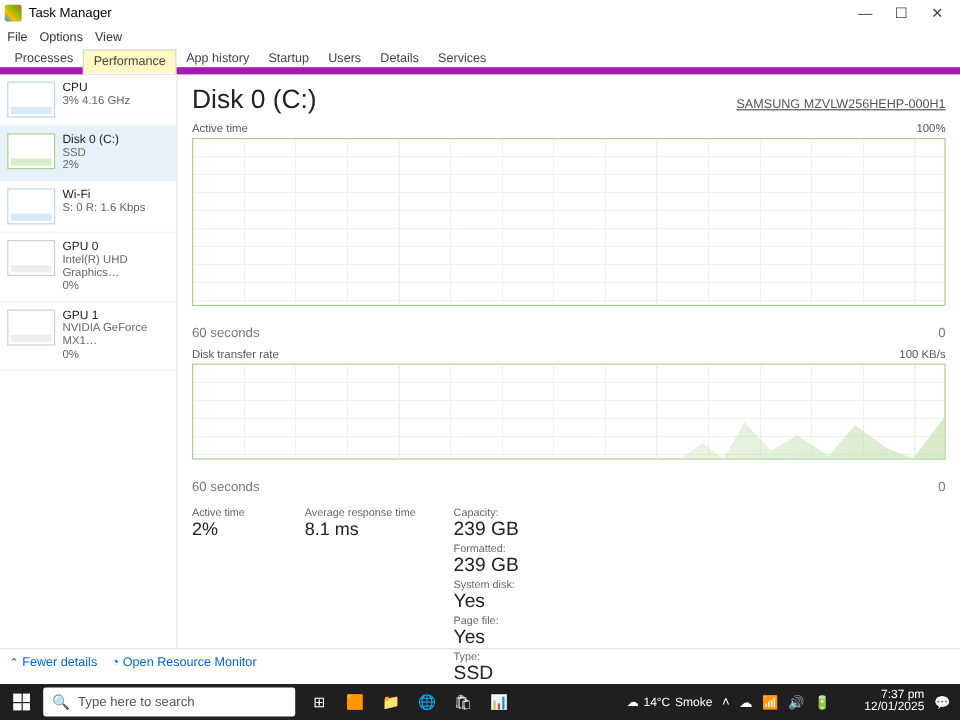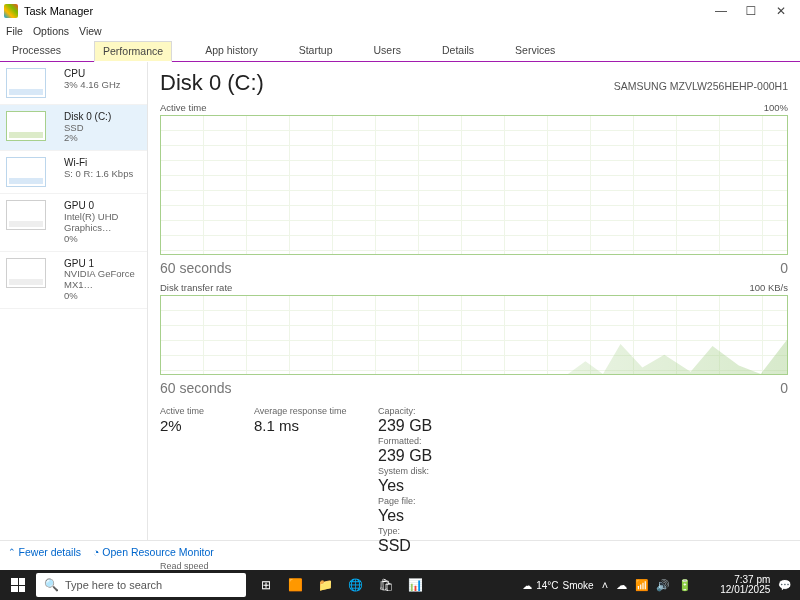"Processes" .tab-strip { align-items: center -> flex-start; border-bottom: 1px solid #a21caf -> 6px solid #a21caf; gap: 25px -> none }
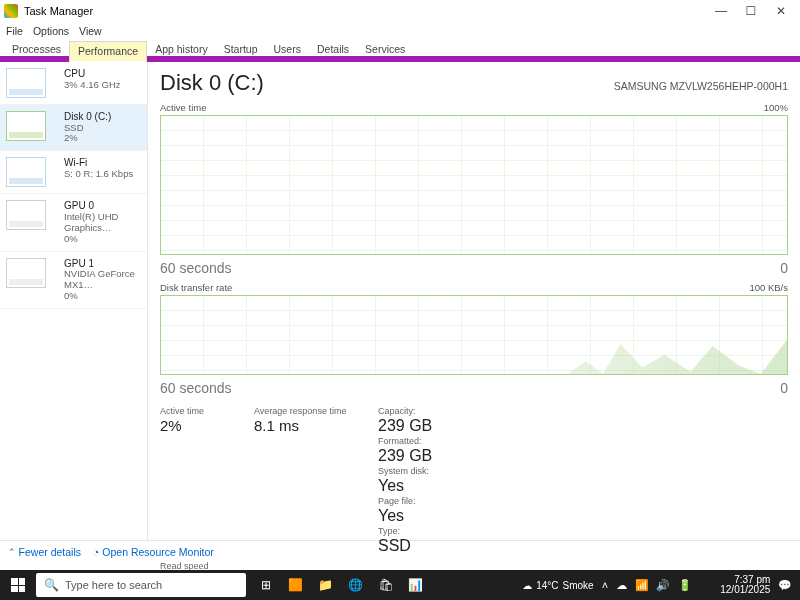"CPU" .side-item { gap: 18px -> 6px }
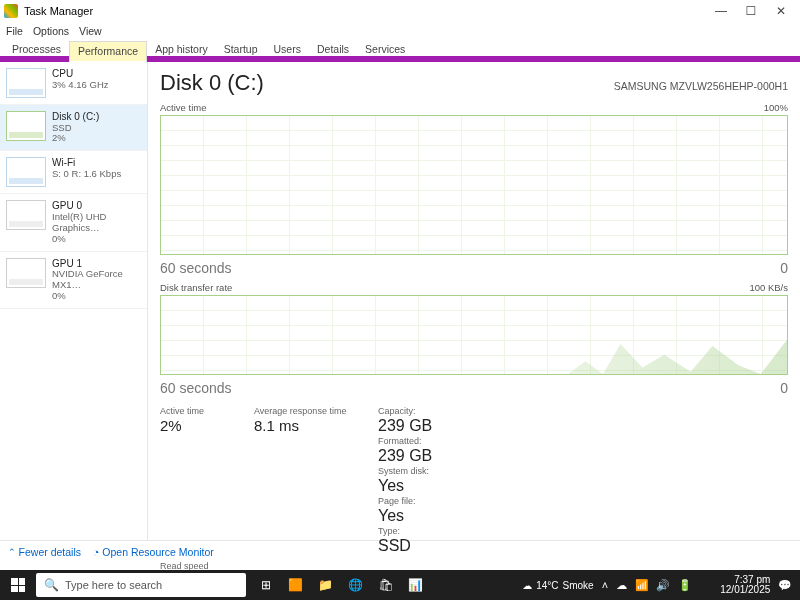"SAMSUNG MZVLW256HEHP-000H1" .mp-model { text-decoration: none -> underline }
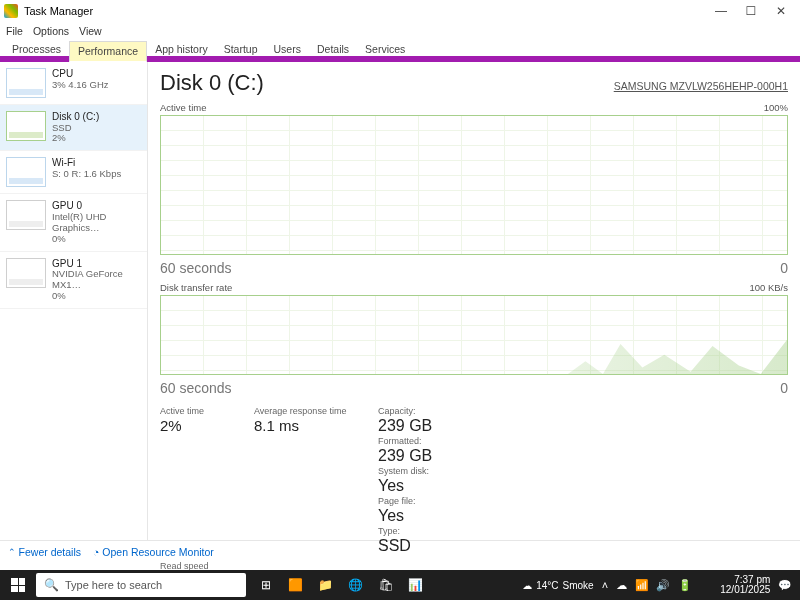"60 seconds" .chart-footer-row { font-size: 14px -> 11px; margin-top: 5px -> 17px }
